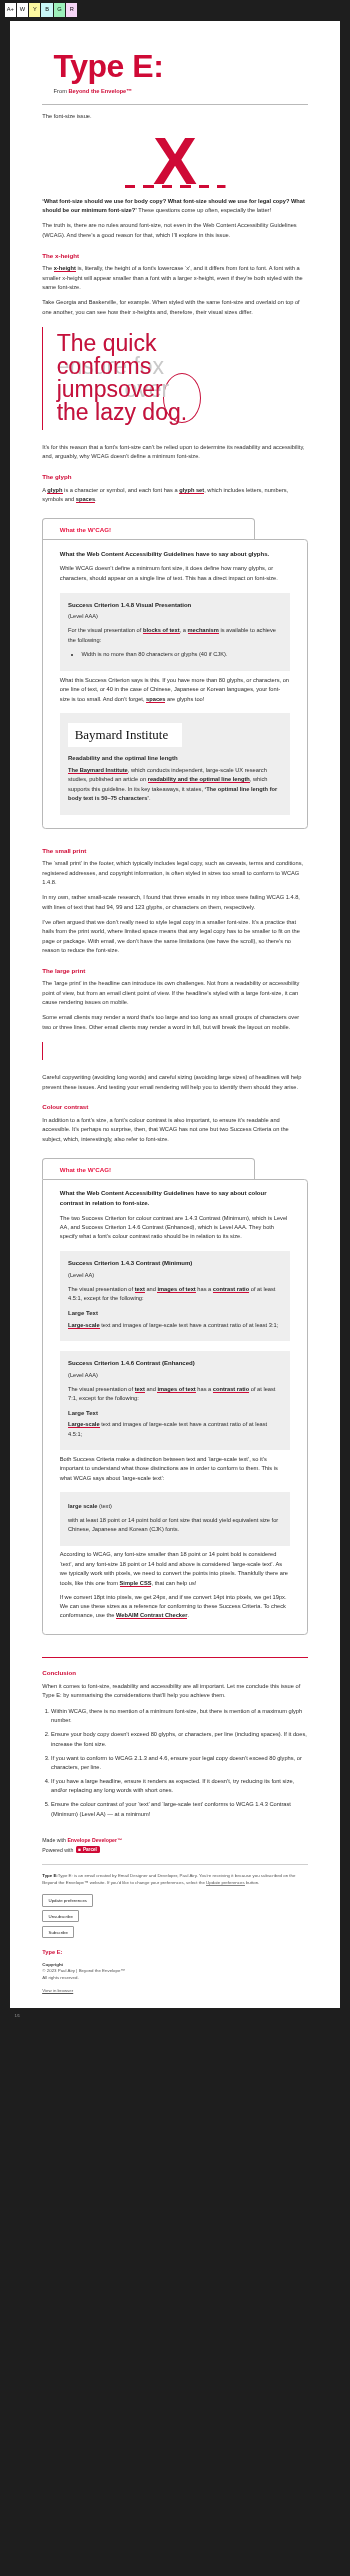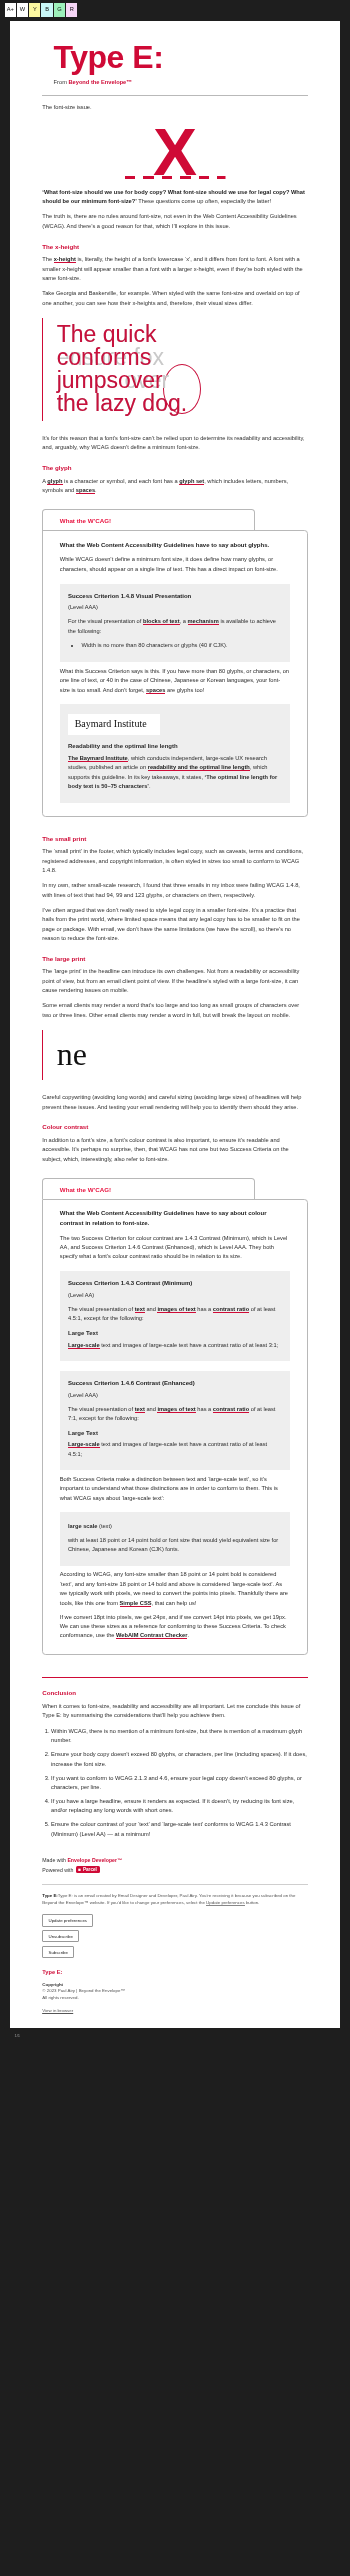"Type E:" .sheet { padding: 4px 0 0 0 -> 13px 0 0 0 }
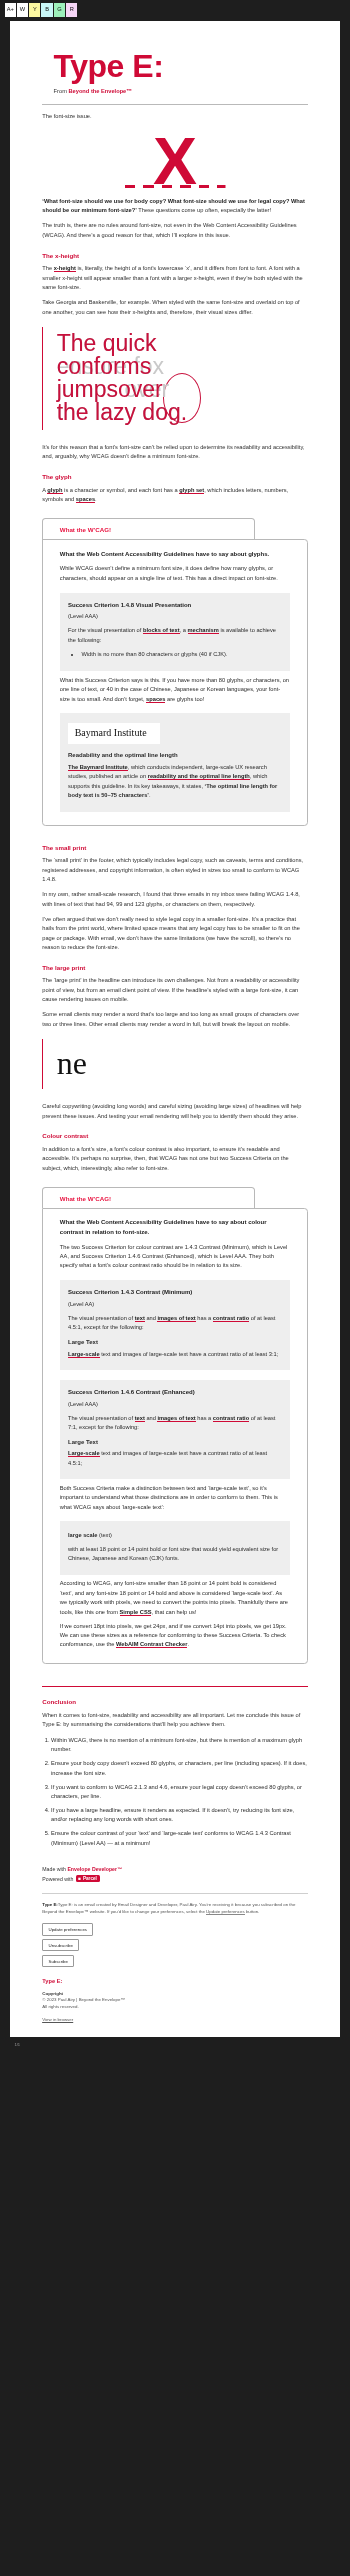"Baymard Institute" .logo-box .bm { font-size: 10px -> 13px }
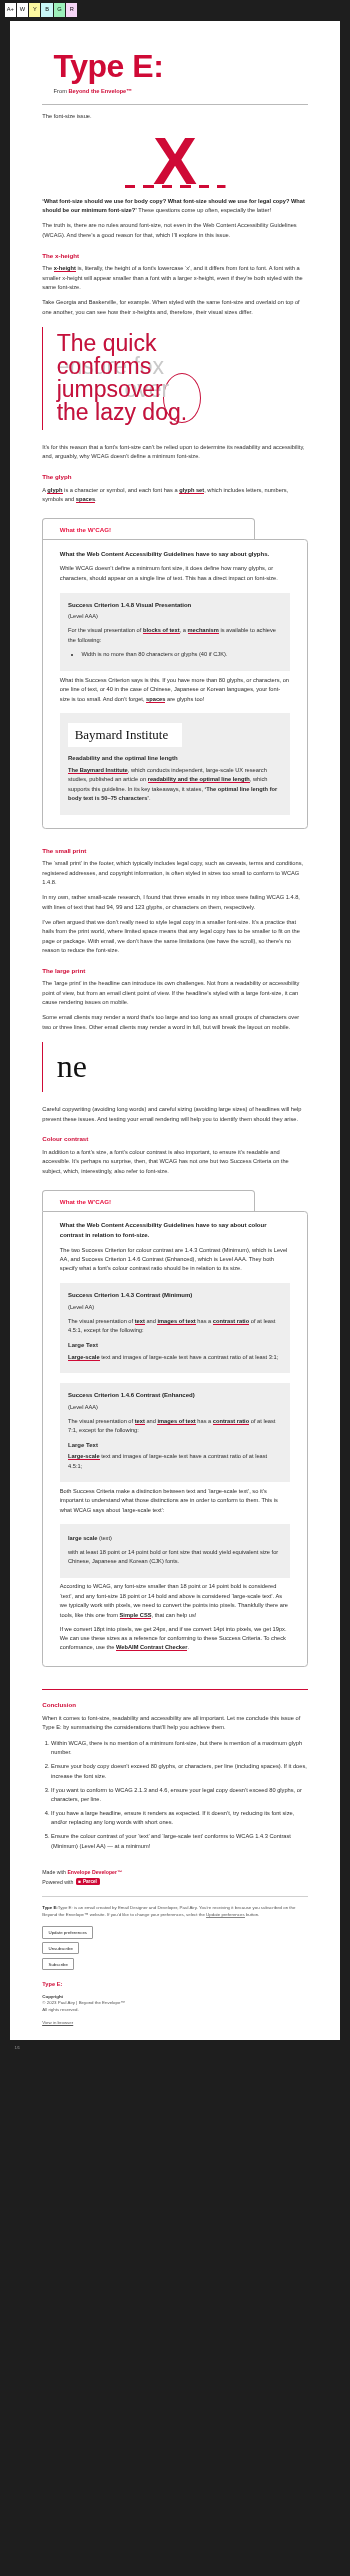"ne" div { html: <div>ne</div> -> none }
